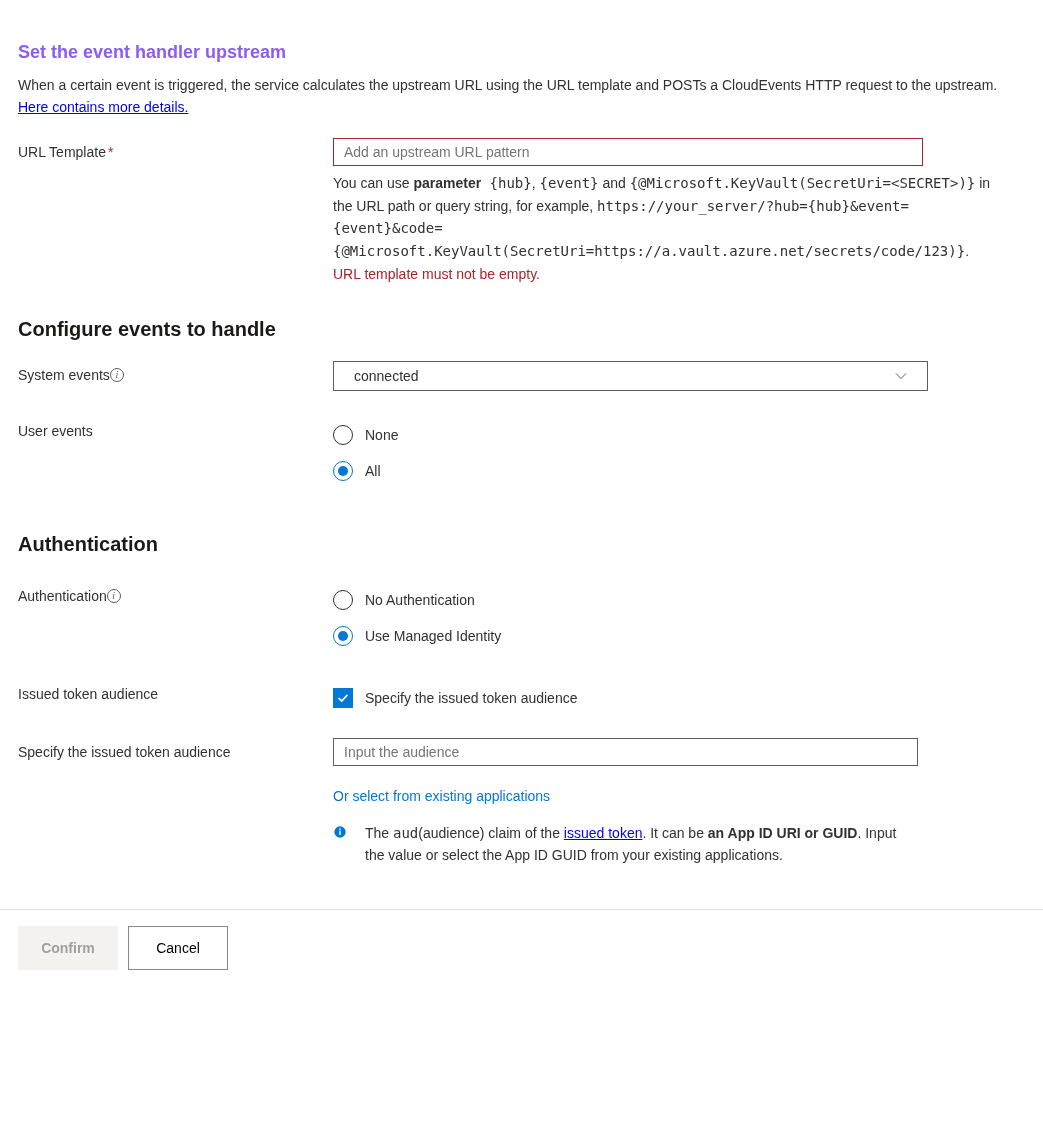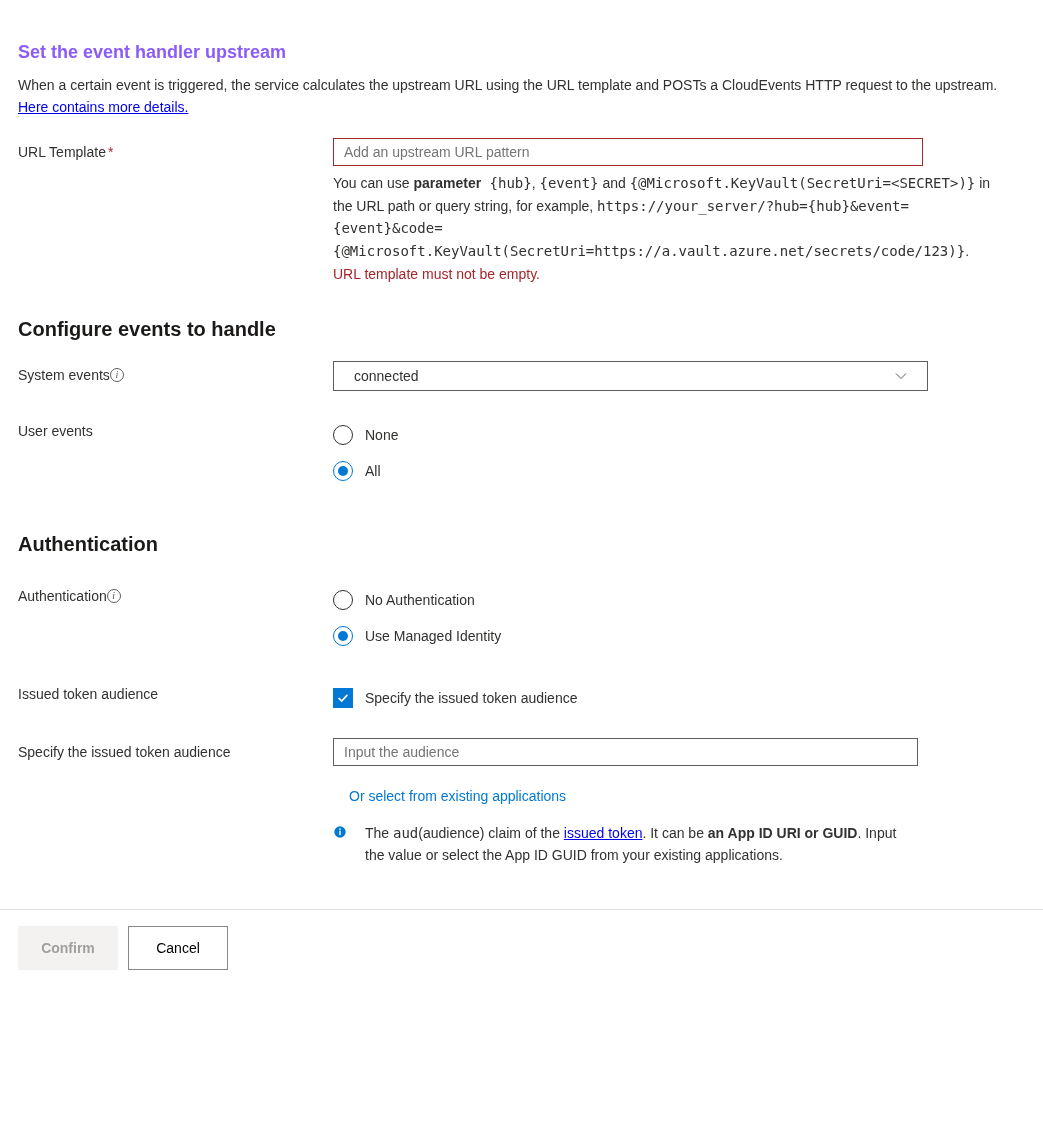"Or select from existing applications" .link-line { margin: 22px 0 18px 16px -> 22px 0 18px 0 }
